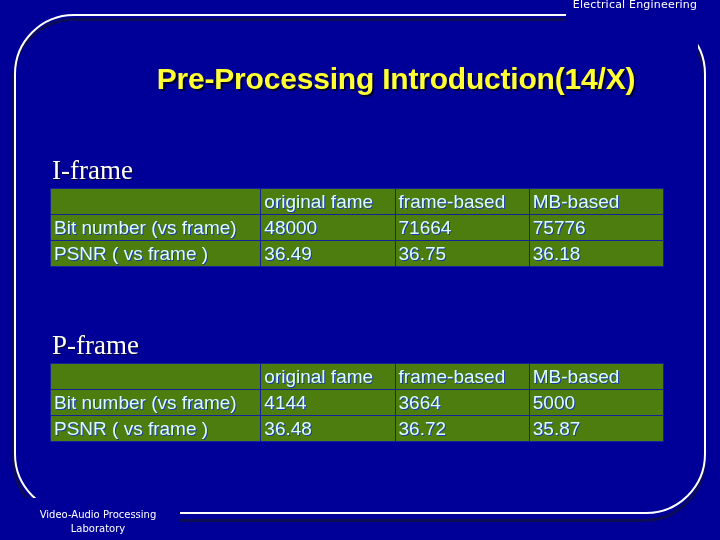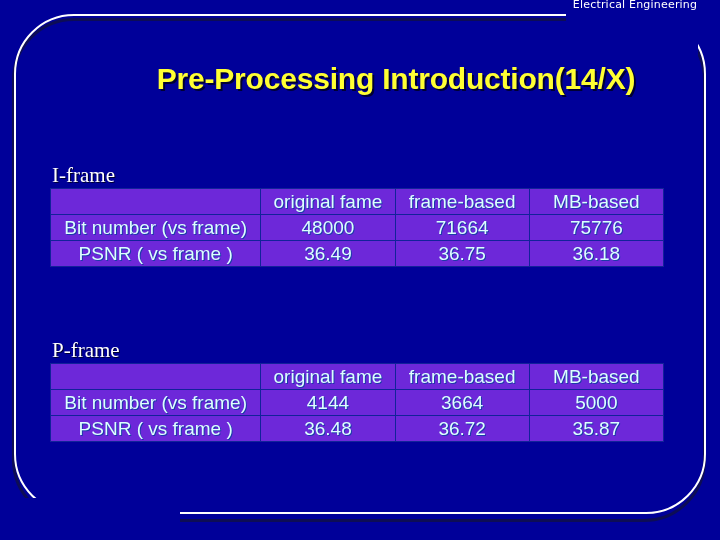"I-frame" .section-label { font-size: 21px -> 27px; margin-top: 8px -> none }
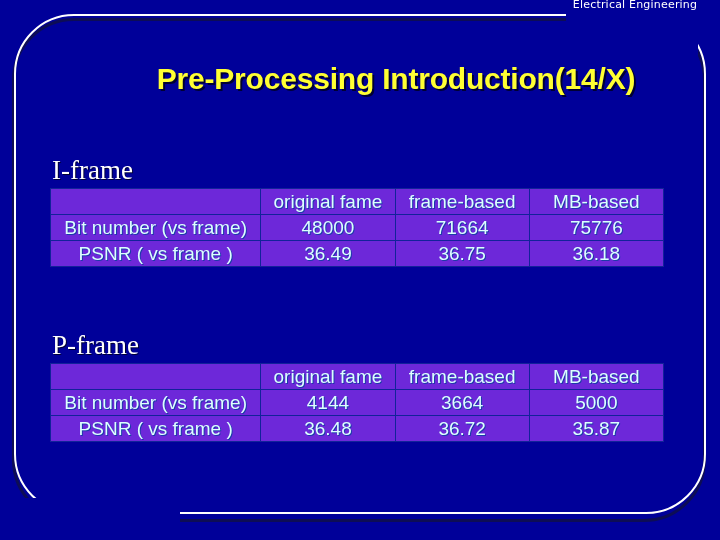"original fame" .tbl td, .tbl th { background: #6d28d9 -> #4d7c0f; text-align: center -> left }
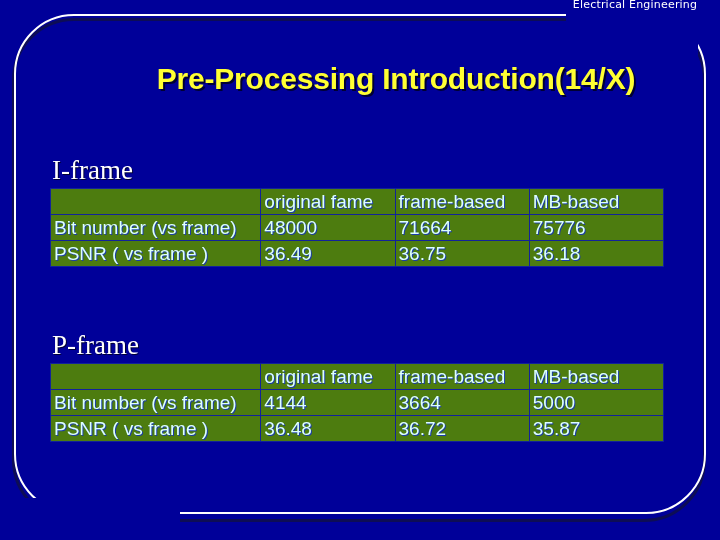"Video-Audio Processing" div.footer-text { html: none -> <div> <div>Video-Audio Processing</div> <div>Laboratory</div> </div> }
